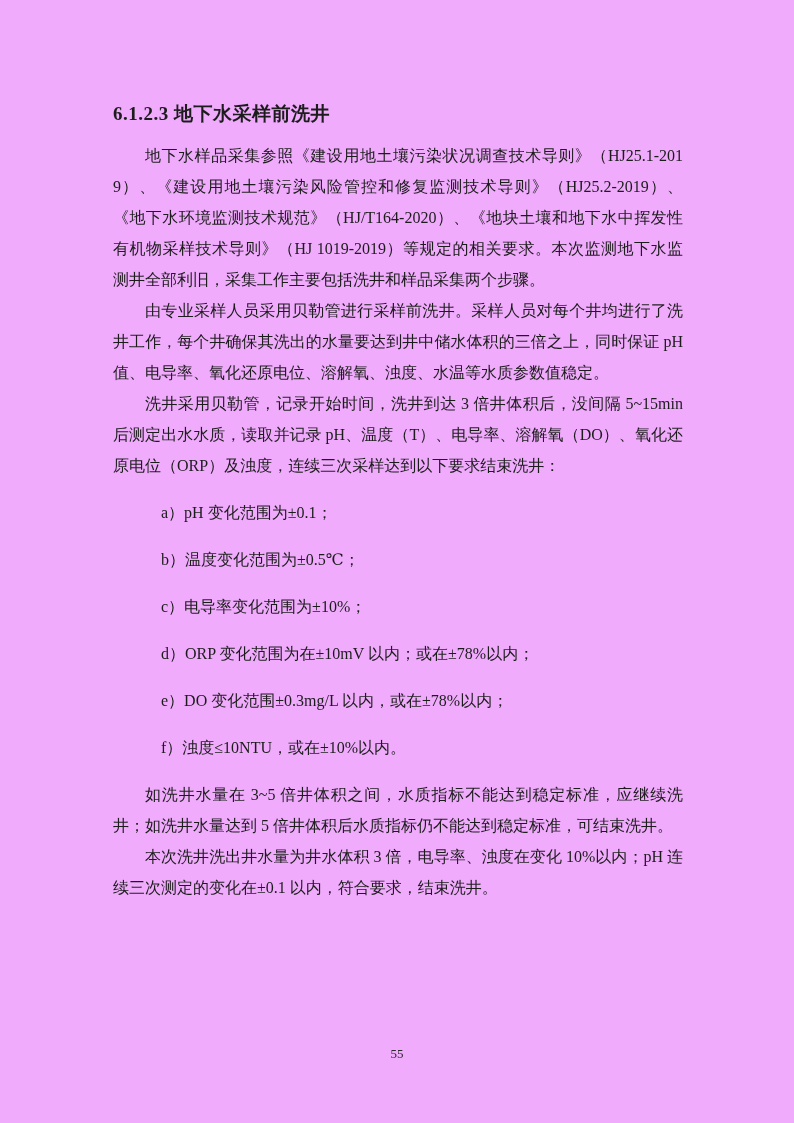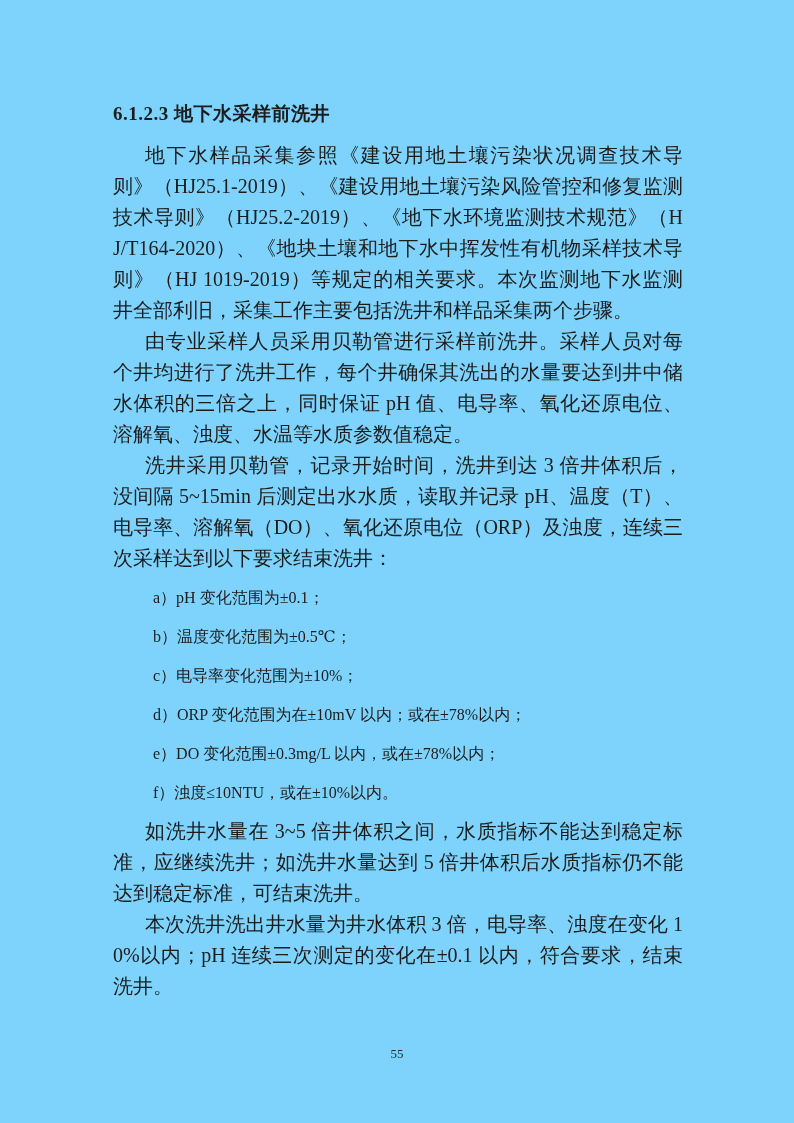"6.1.2.3 地下水采样前洗井" .page { background: #7dd3fc -> #f0abfc }
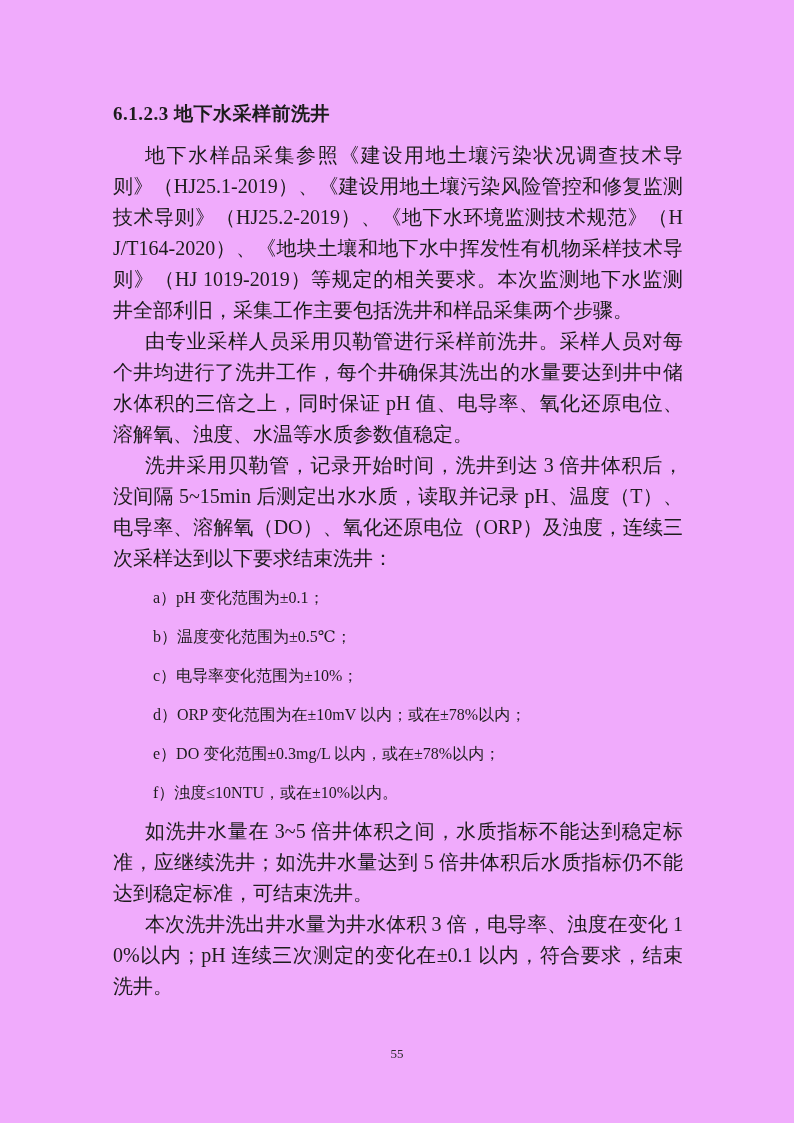"地下水样品采集参照《建设用地土壤污染状况调查技术导则》（HJ25.1-2019）" .para { font-size: 20px -> 16px }
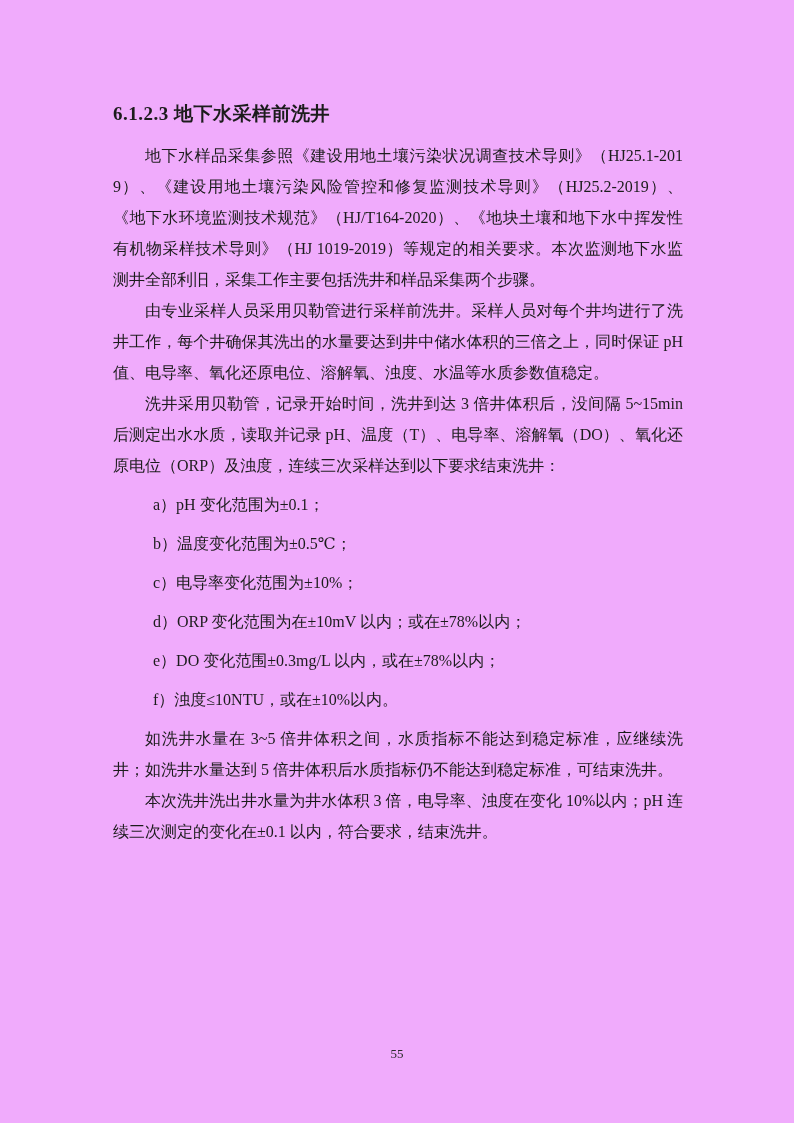"a）pH 变化范围为±0.1；" .list-item { margin: 8px -> 16px }
